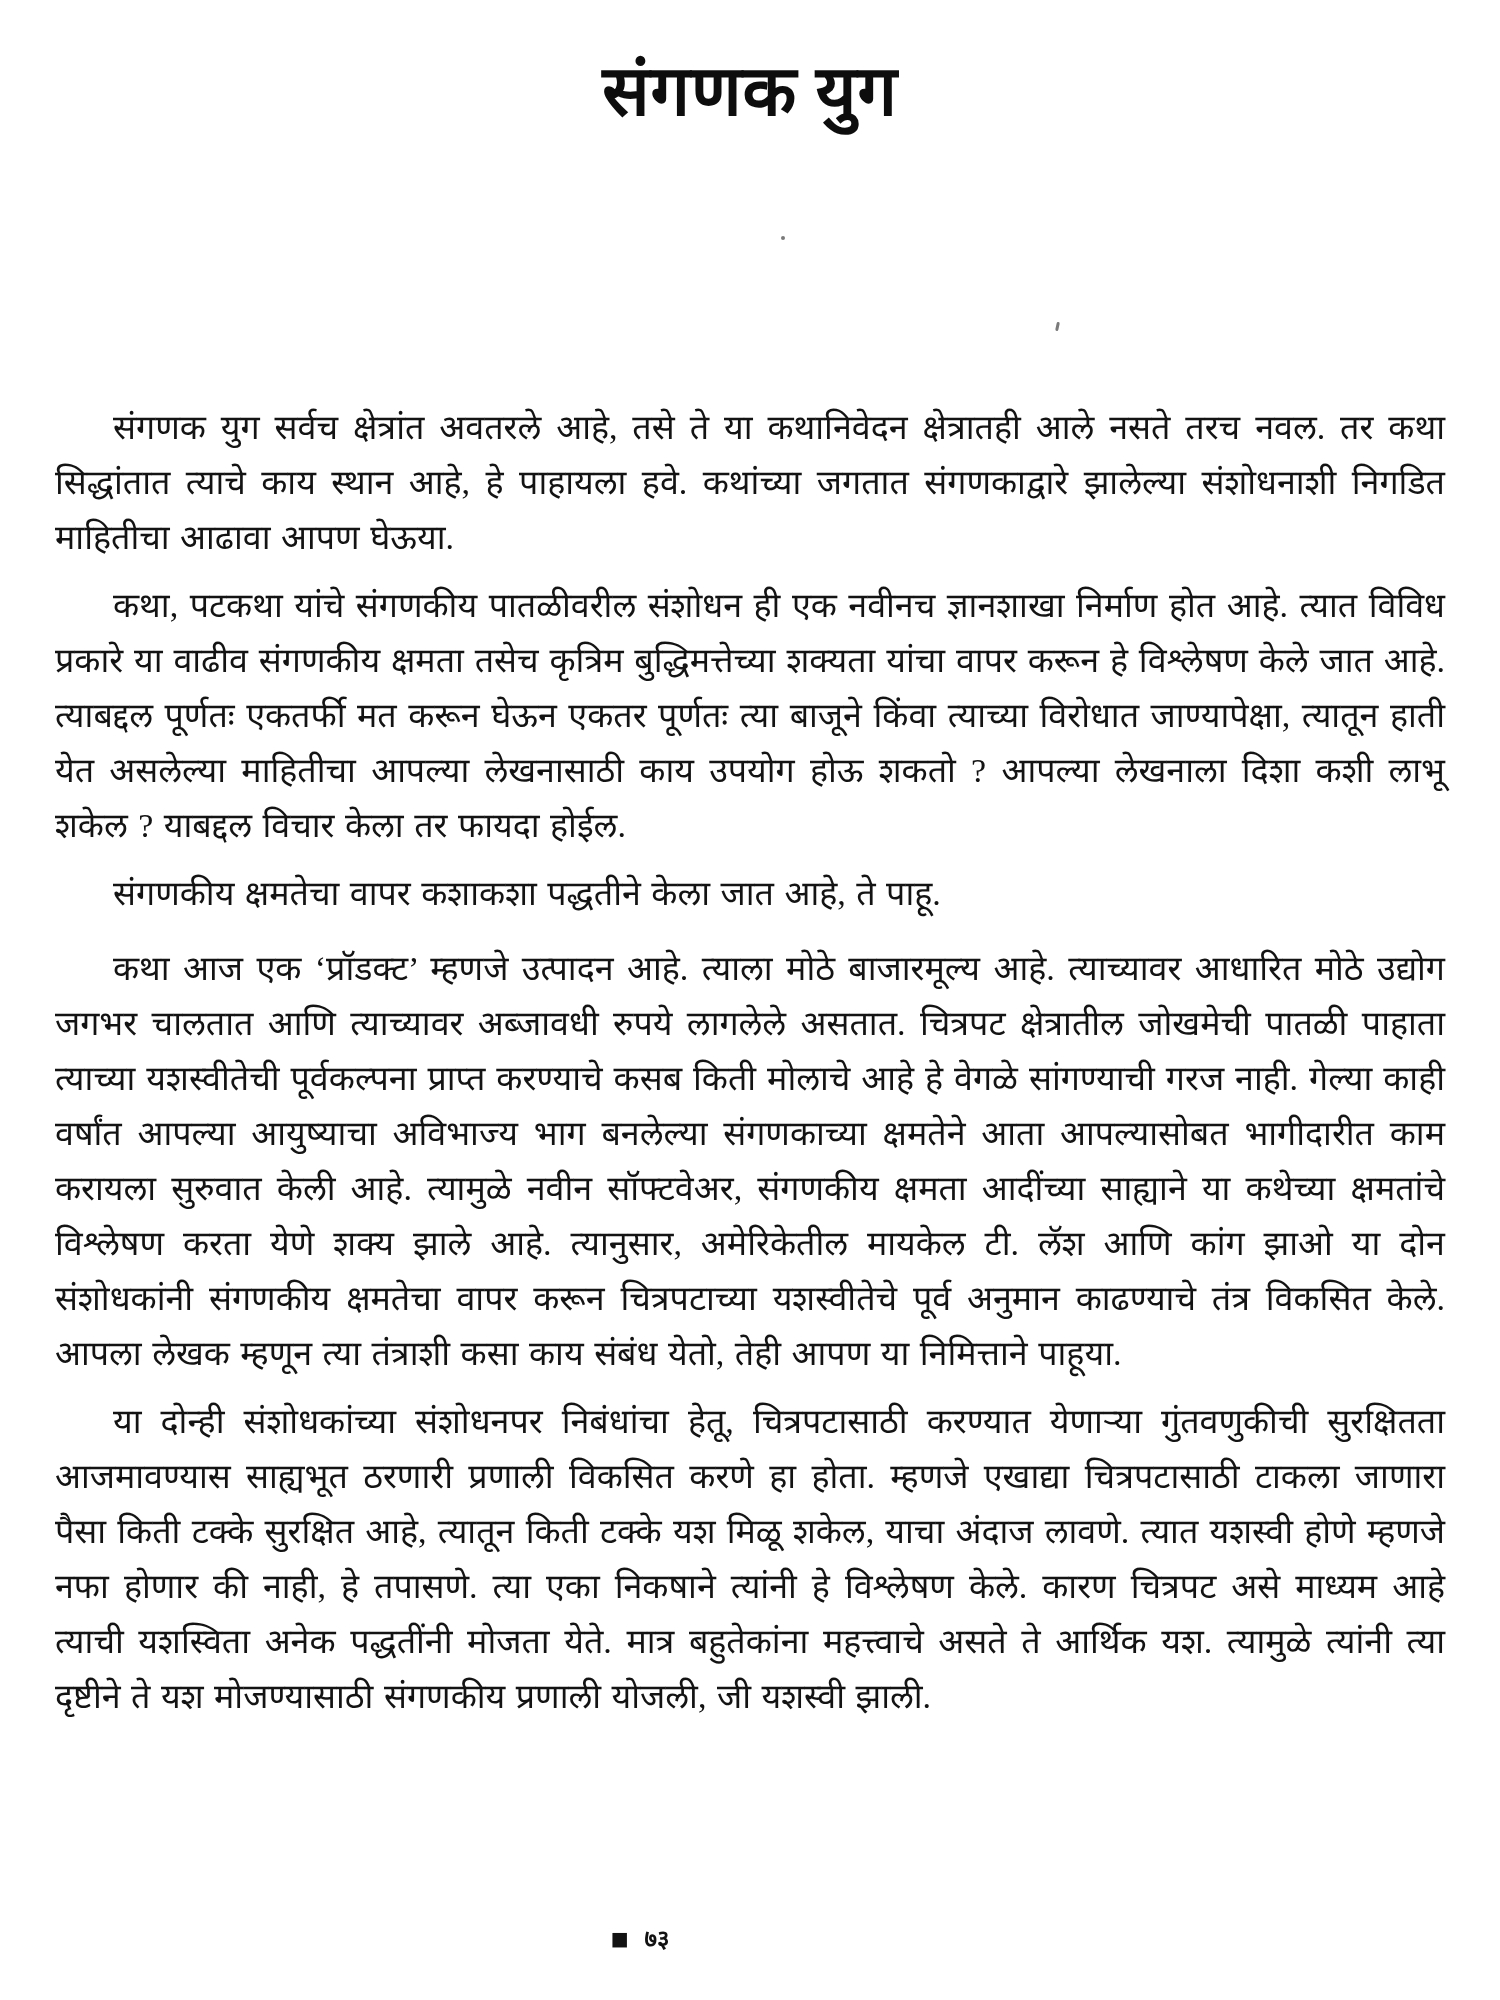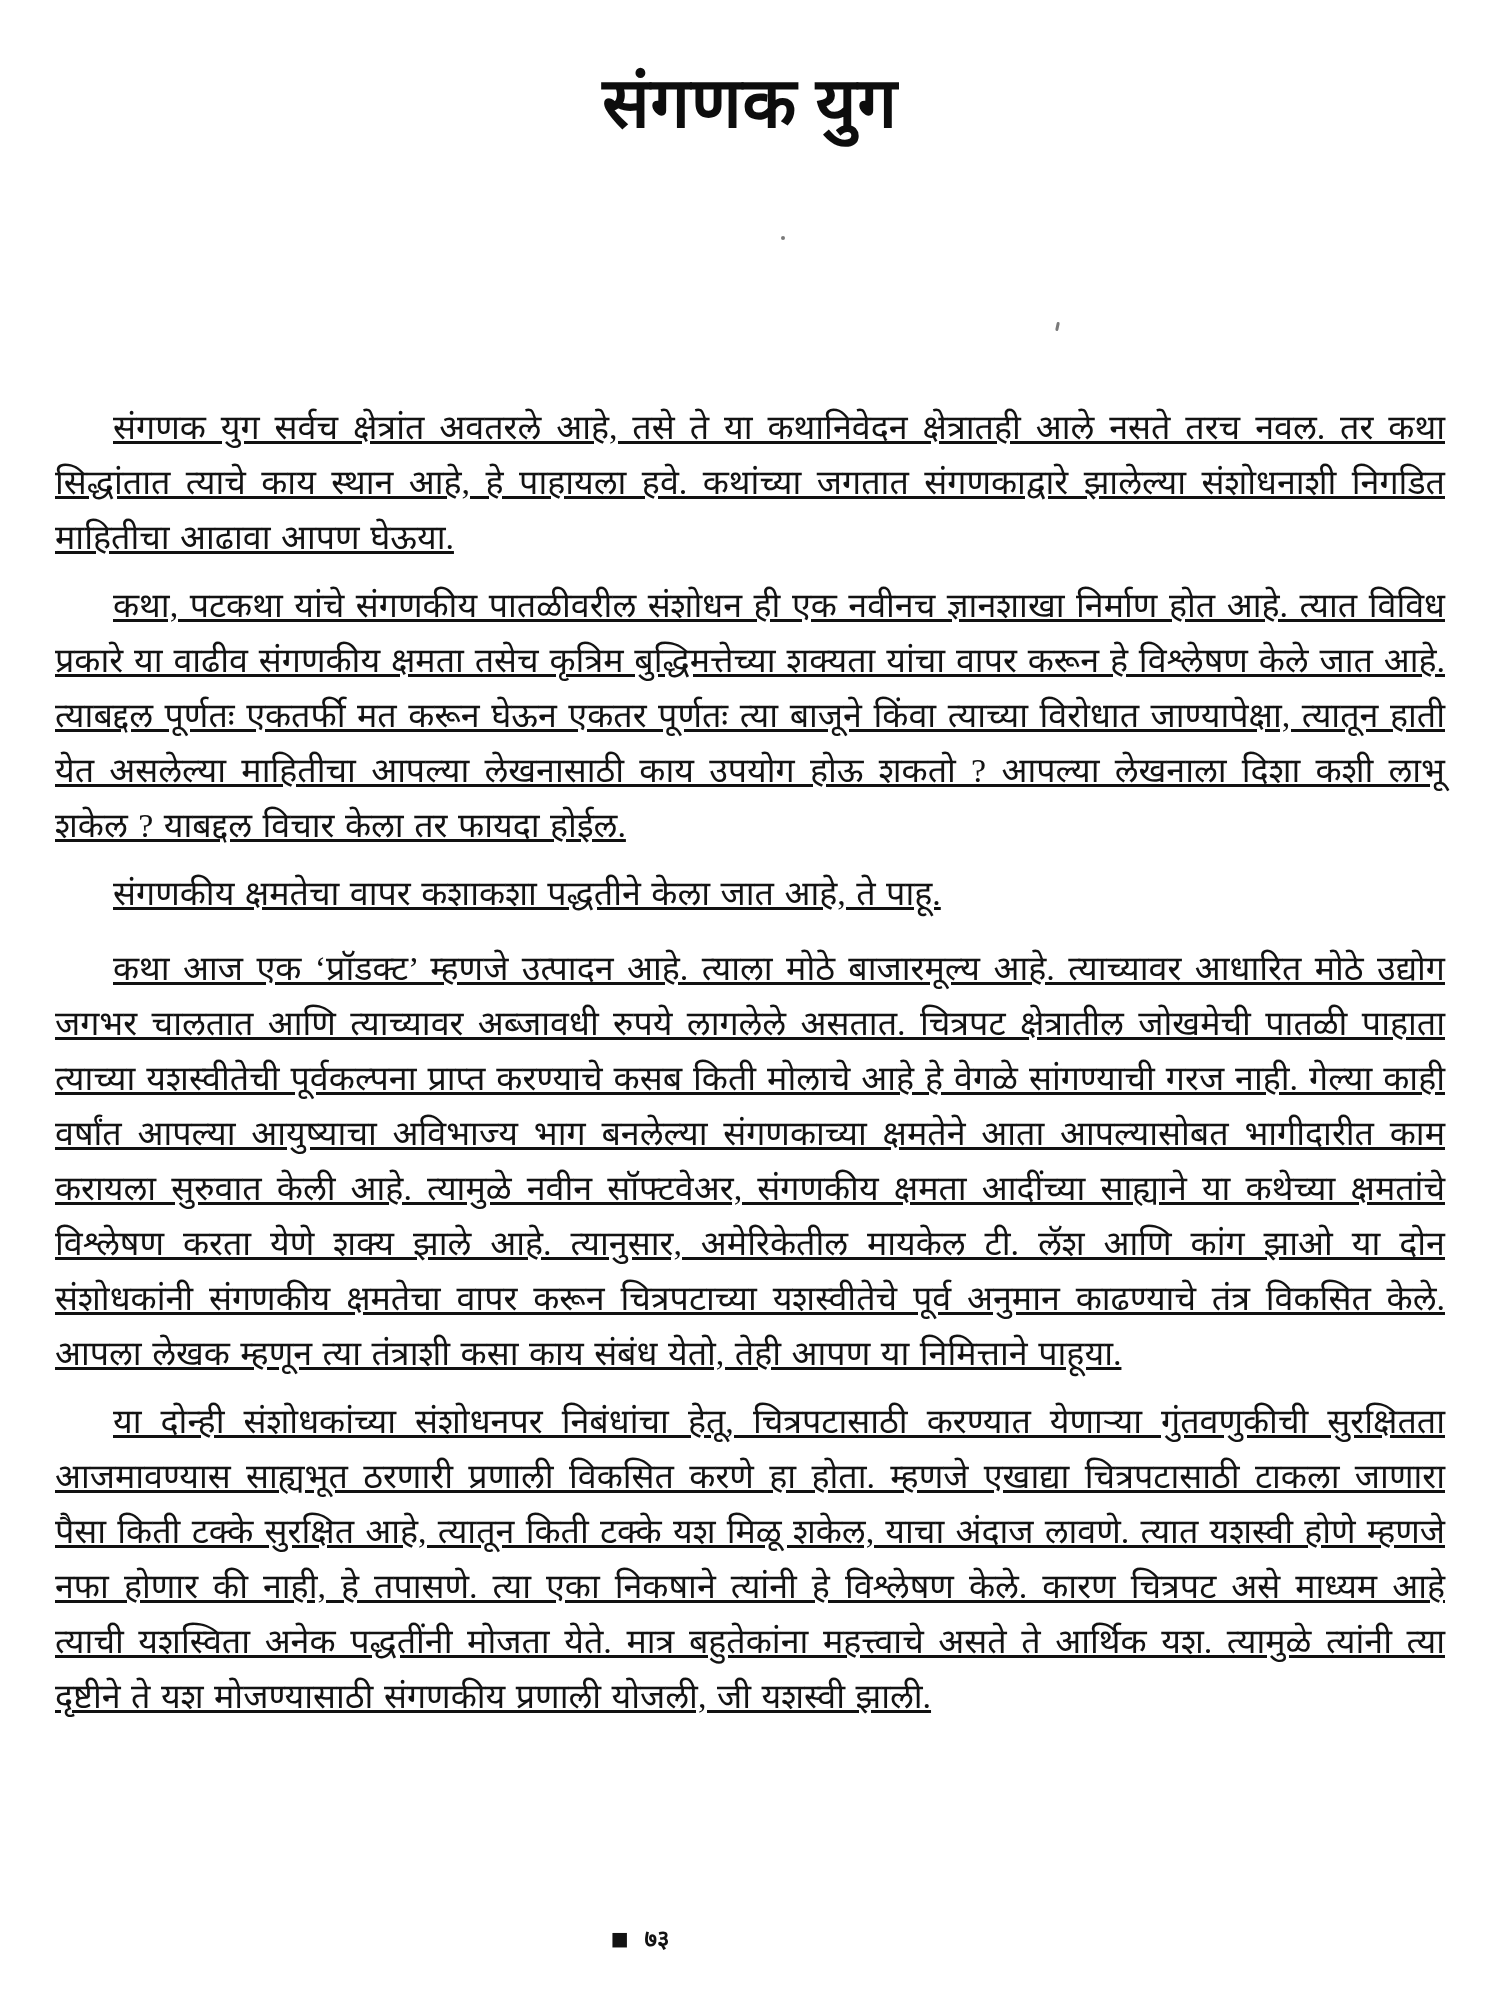"संगणक युग" .page-title { margin: 12px -> 0 }
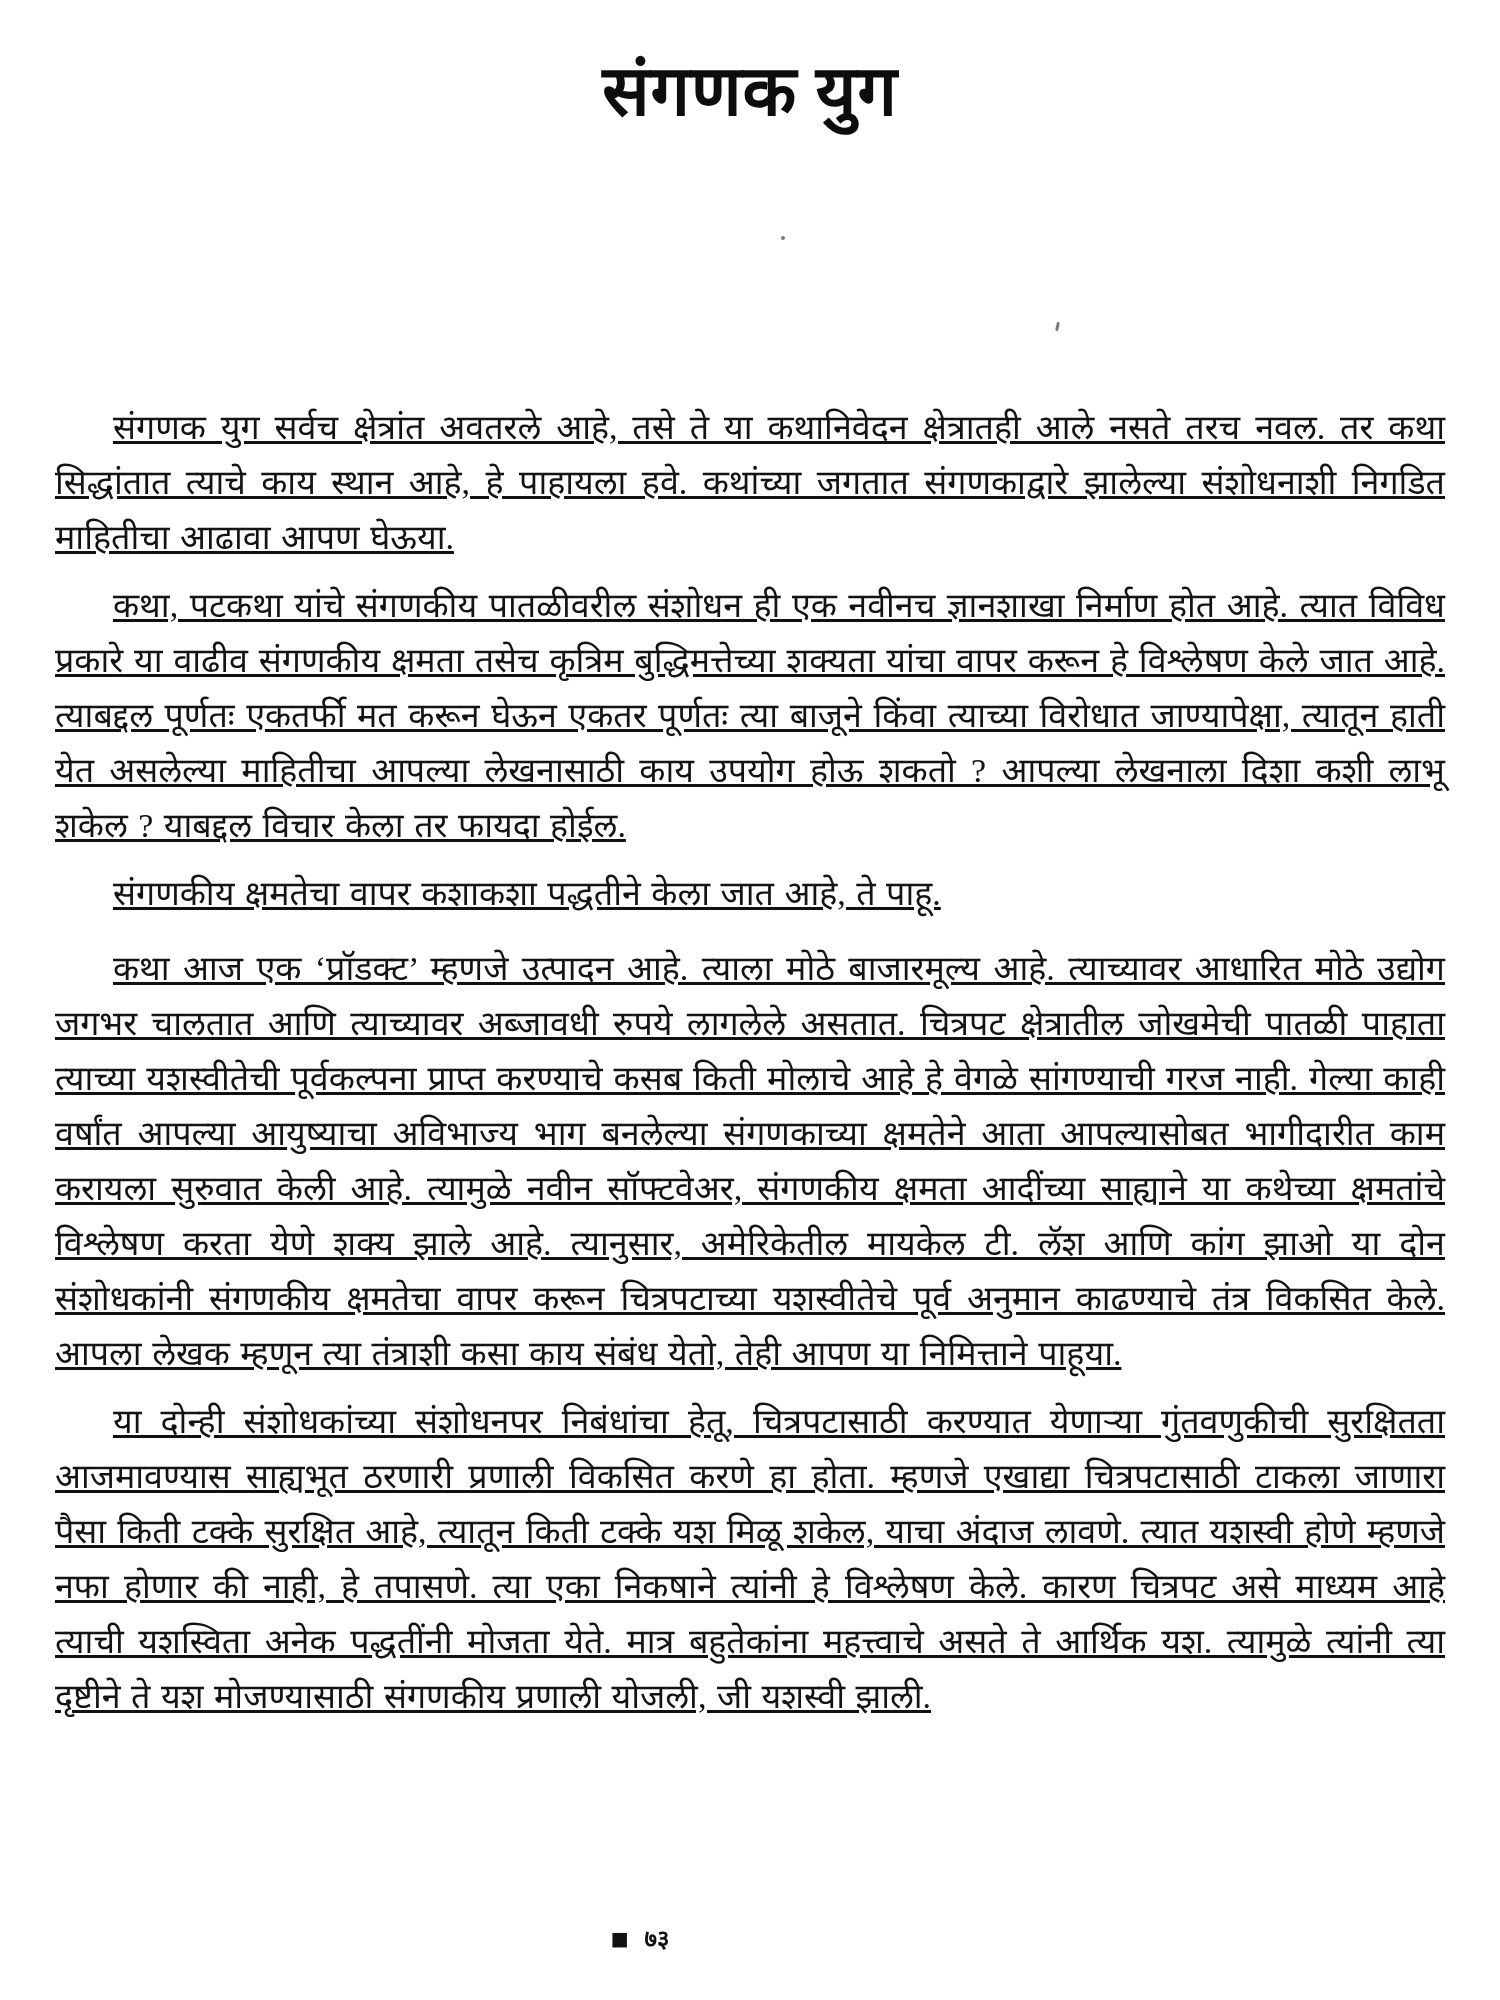"संगणक युग सर्वच क्षेत्रांत अवतरले" .content { text-decoration: underline -> none }
